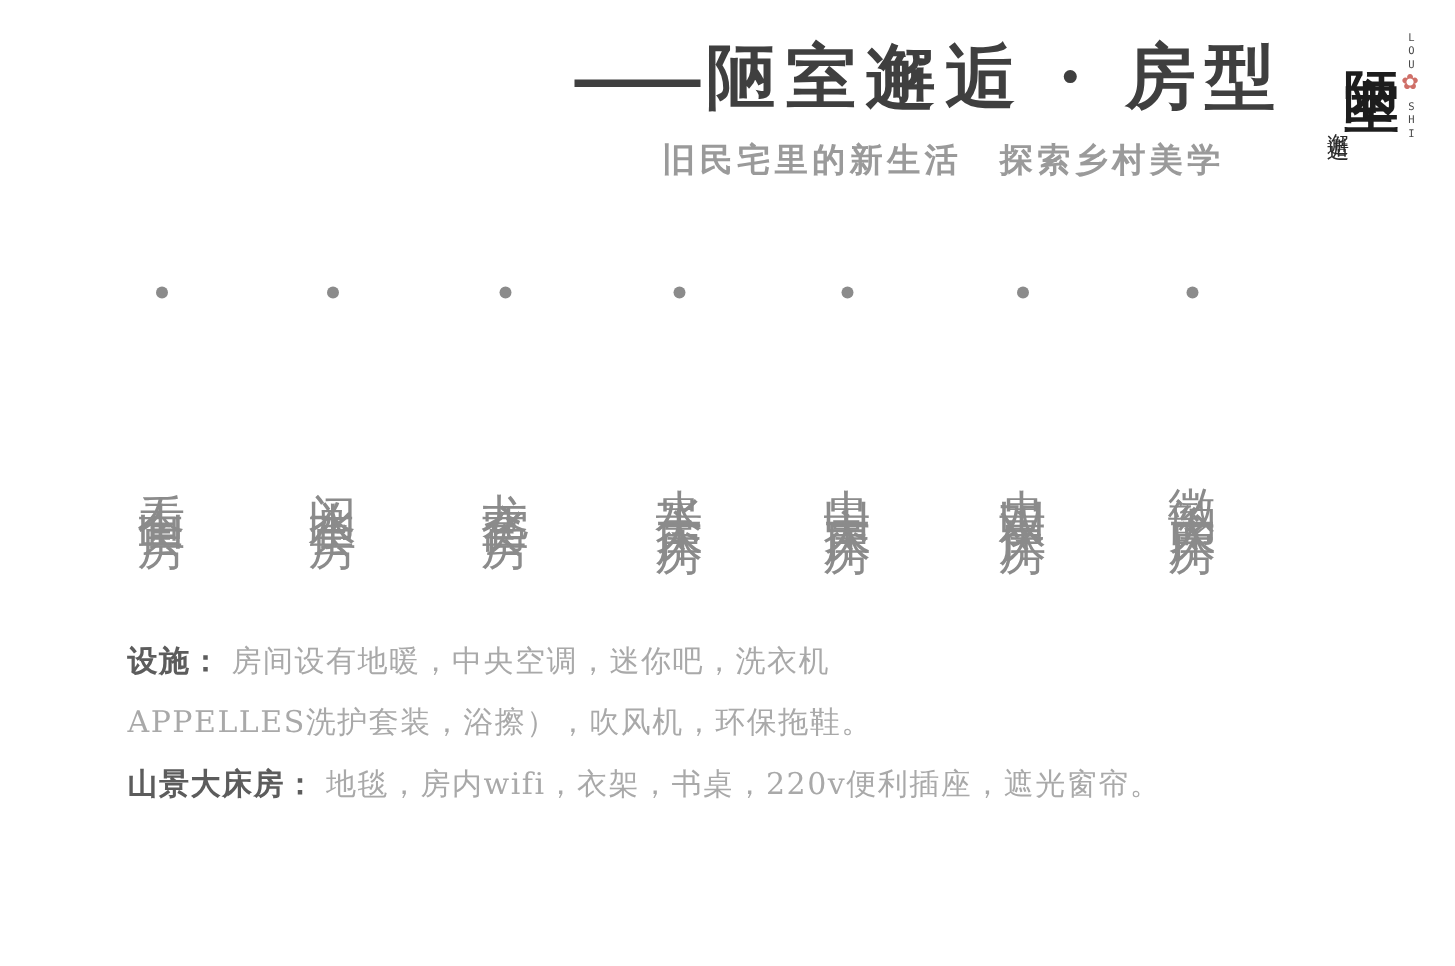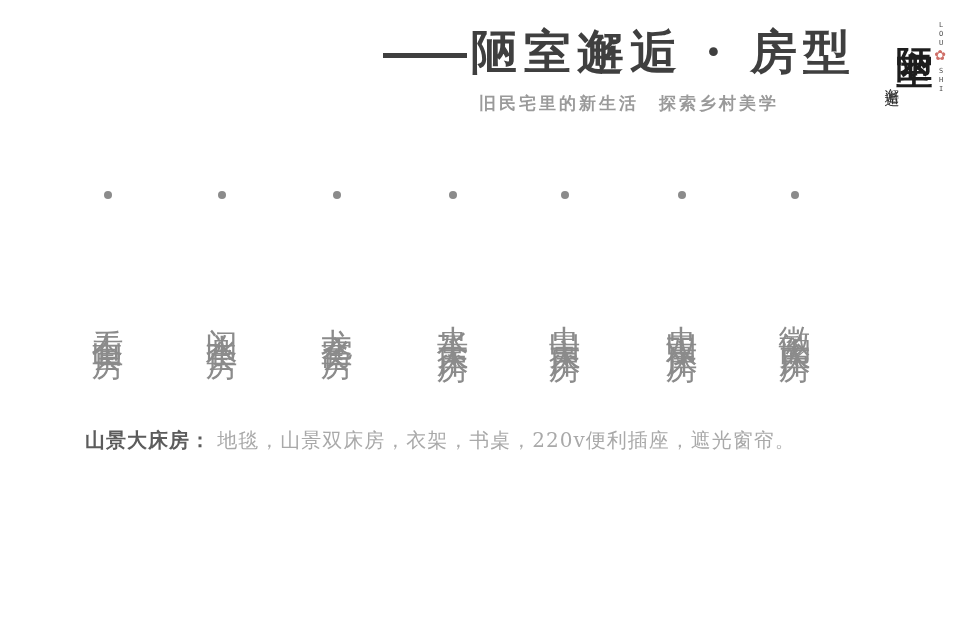"旧民宅里的新生活 探索乡村美学" .subtitle { font-size: 17px -> 22px }
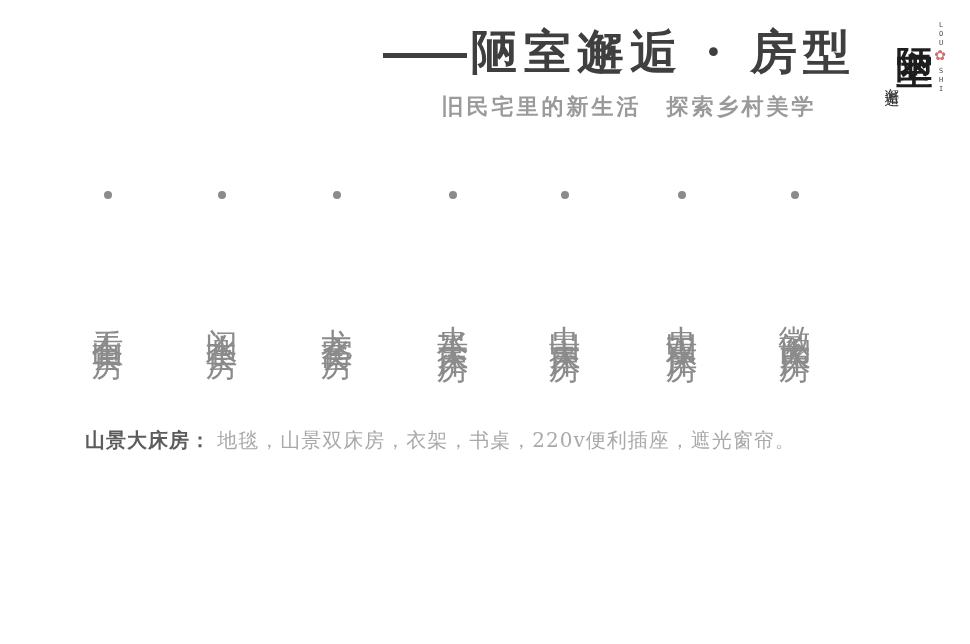"设施： 房间设有地暖，中央空调，迷你吧，洗衣机" div.amenity-line { html: none -> <div> <span>设施：</span> <span>房间设有地暖，中央空调，迷你吧，洗衣机</span> </div> }
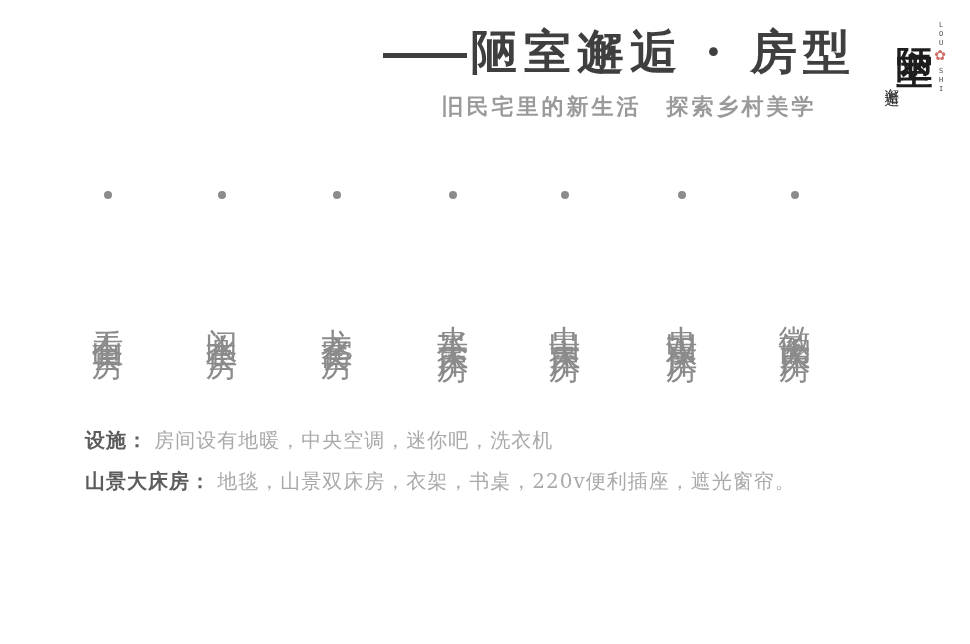"APPELLES洗护套装，浴擦），吹风机，环保拖鞋。" div.amenity-line { html: none -> <div> <span></span> <span>APPELLES洗护套装，浴擦），吹风机，环保拖鞋。</span> </div> }
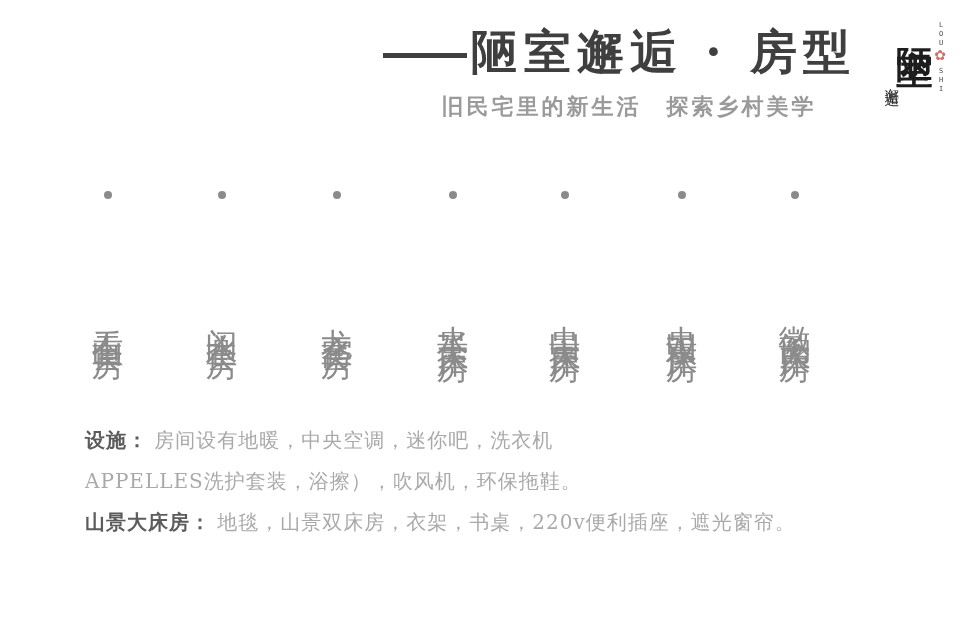"地毯，山景双床房，衣架，书桌，220v便利插座，遮光窗帘。" span.amenity-text { text: 山景双床房 -> 房内wifi }
